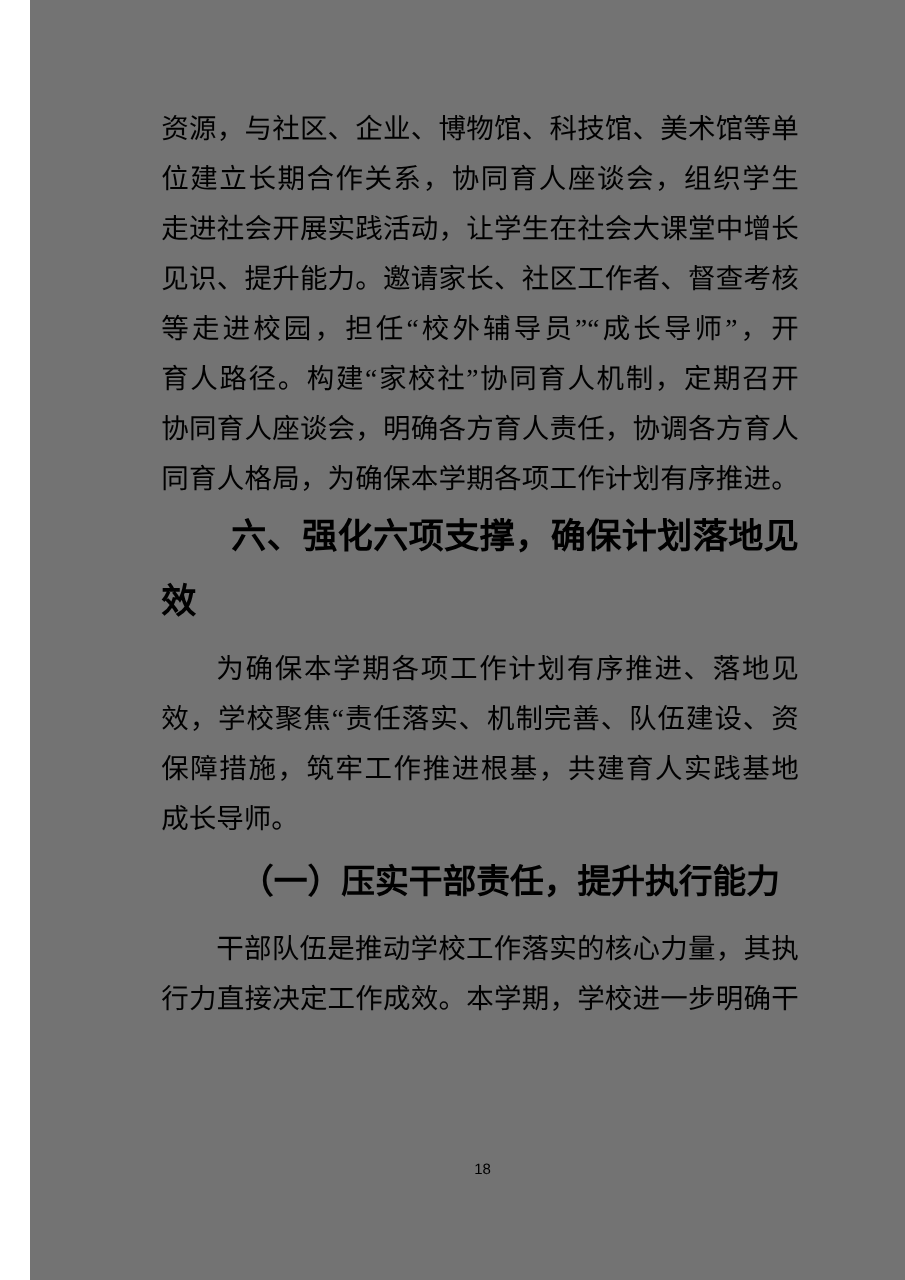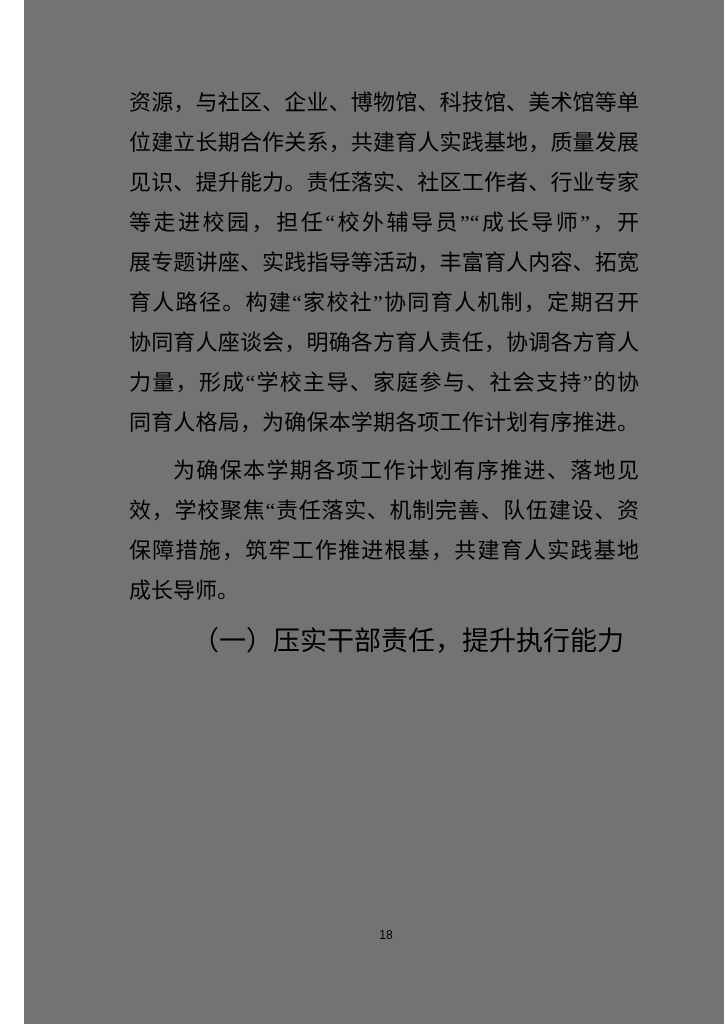"位建立长期合作关系，共建育人实践基地，质量发展" div.line { text: 共建育人实践基地，质量发展 -> 协同育人座谈会，组织学生 }
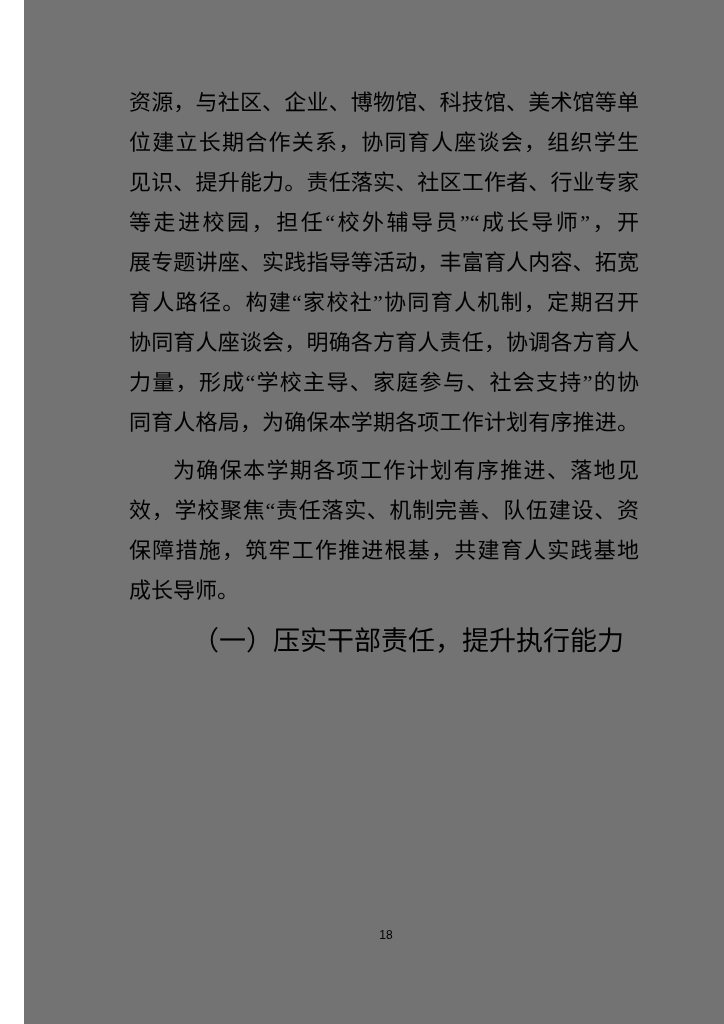"走进社会开展实践活动，让学生在社会大课堂中增长" div.line { html: none -> <div>走进社会开展实践活动，让学生在社会大课堂中增长</div> }
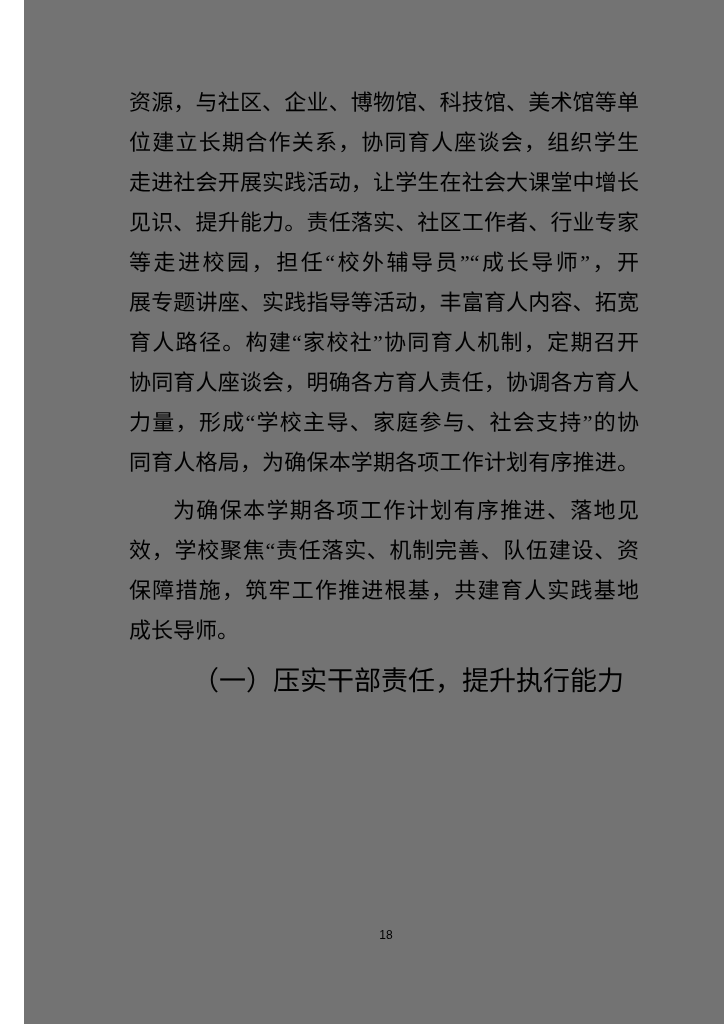"见识、提升能力。责任落实、社区工作者、行业专家" div.line { text: 责任落实、社区工作者、行业专家 -> 邀请家长、社区工作者、督查考核 }
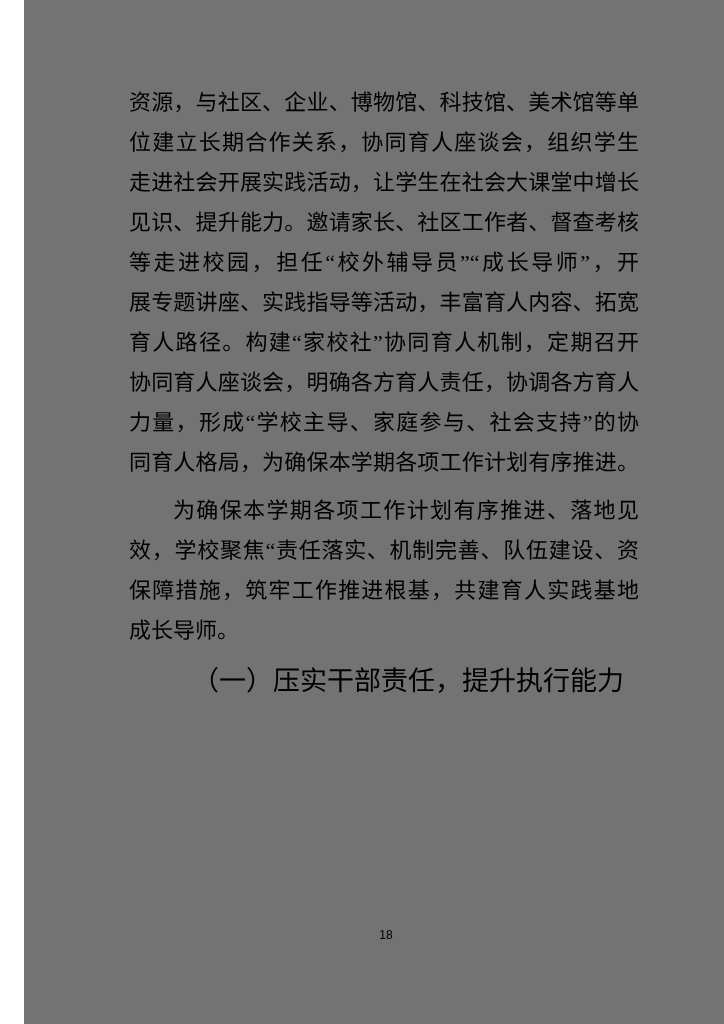"展专题讲座、实践指导等活动，丰富育人内容、拓宽" div.line { html: <div>展专题讲座、实践指导等活动，丰富育人内容、拓宽</div> -> none }
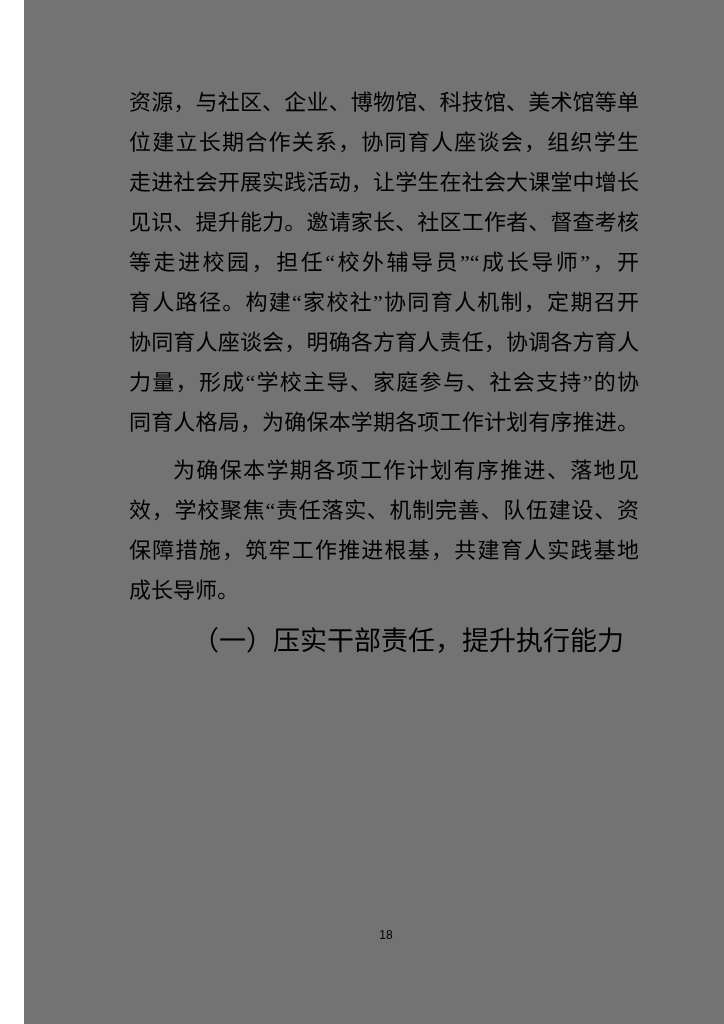"力量，形成“学校主导、家庭参与、社会支持”的协" div.line { html: <div>力量，形成“学校主导、家庭参与、社会支持”的协</div> -> none }
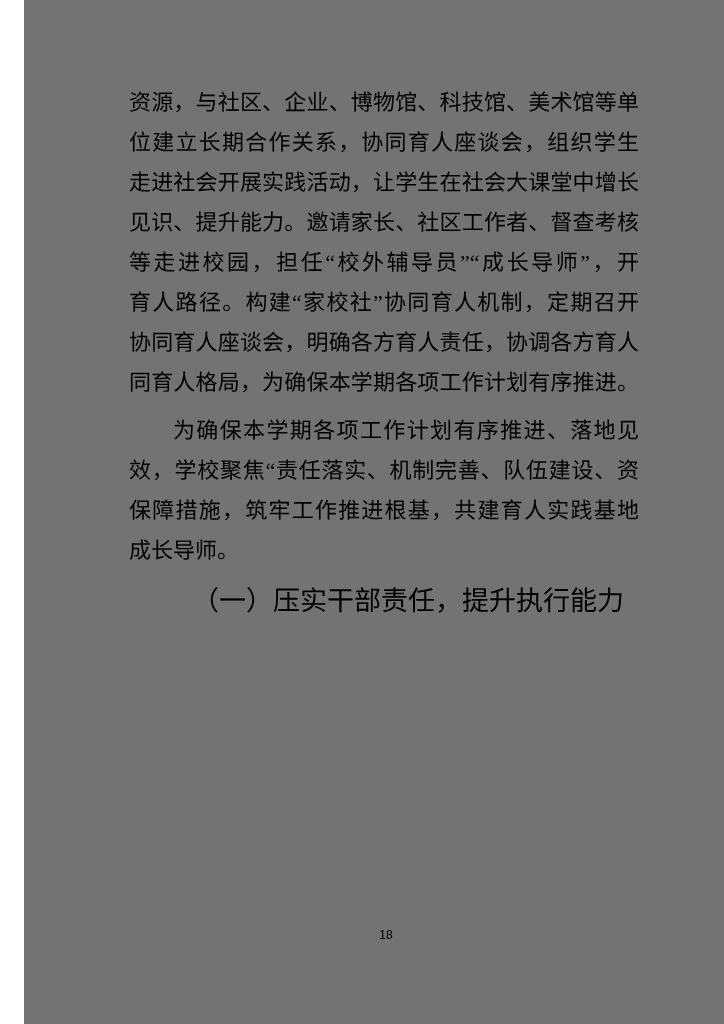"六、强化六项支撑，确保计划落地见" div.heading { html: none -> <div> <div>六、强化六项支撑，确保计划落地见</div> <div>效</div> </div> }
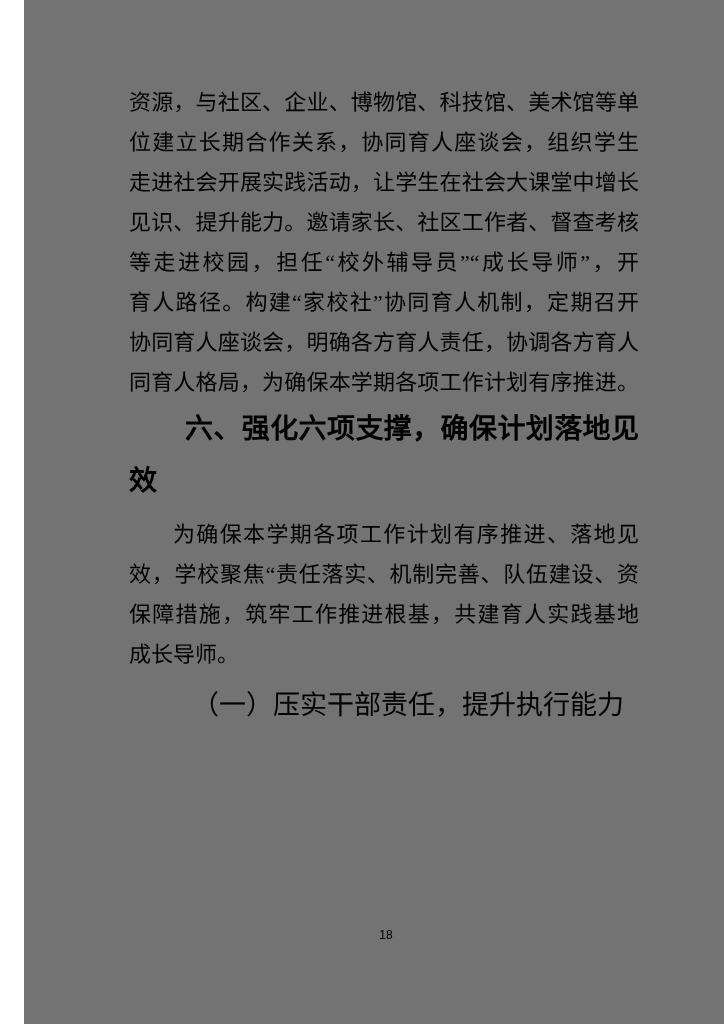"（一）压实干部责任，提升执行能力" .subheading { font-weight: 400 -> 700 }
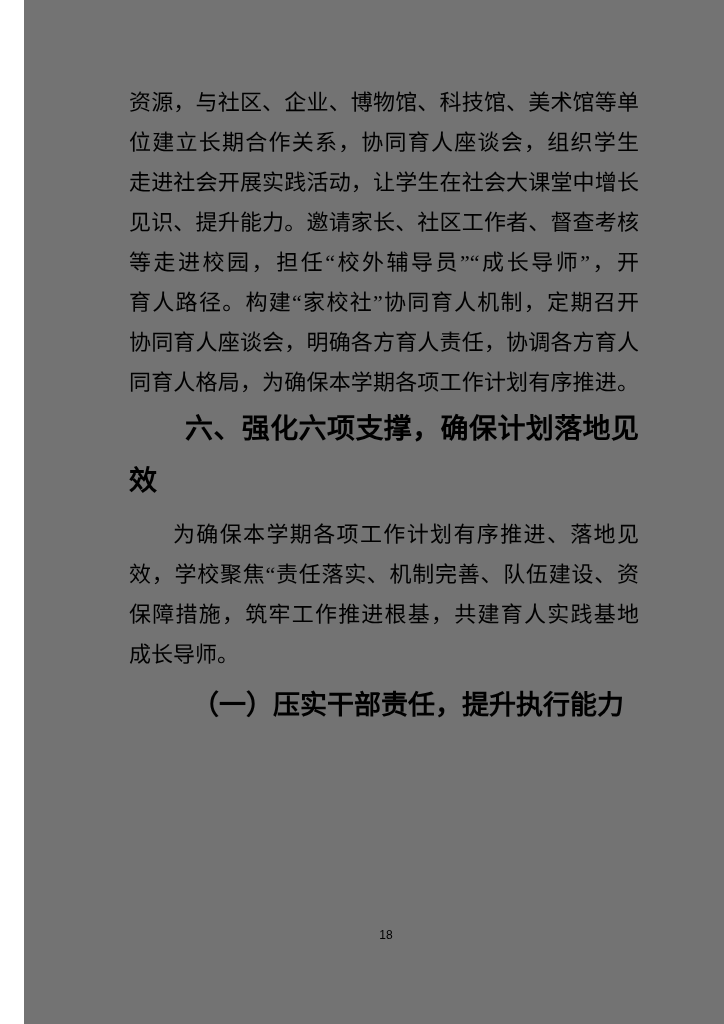"干部队伍是推动学校工作落实的核心力量，其执" div.para { html: none -> <div> <div>干部队伍是推动学校工作落实的核心力量，其执</div> <div>行力直接决定工作成效。本学期，学校进一步明确干</div> </div> }
